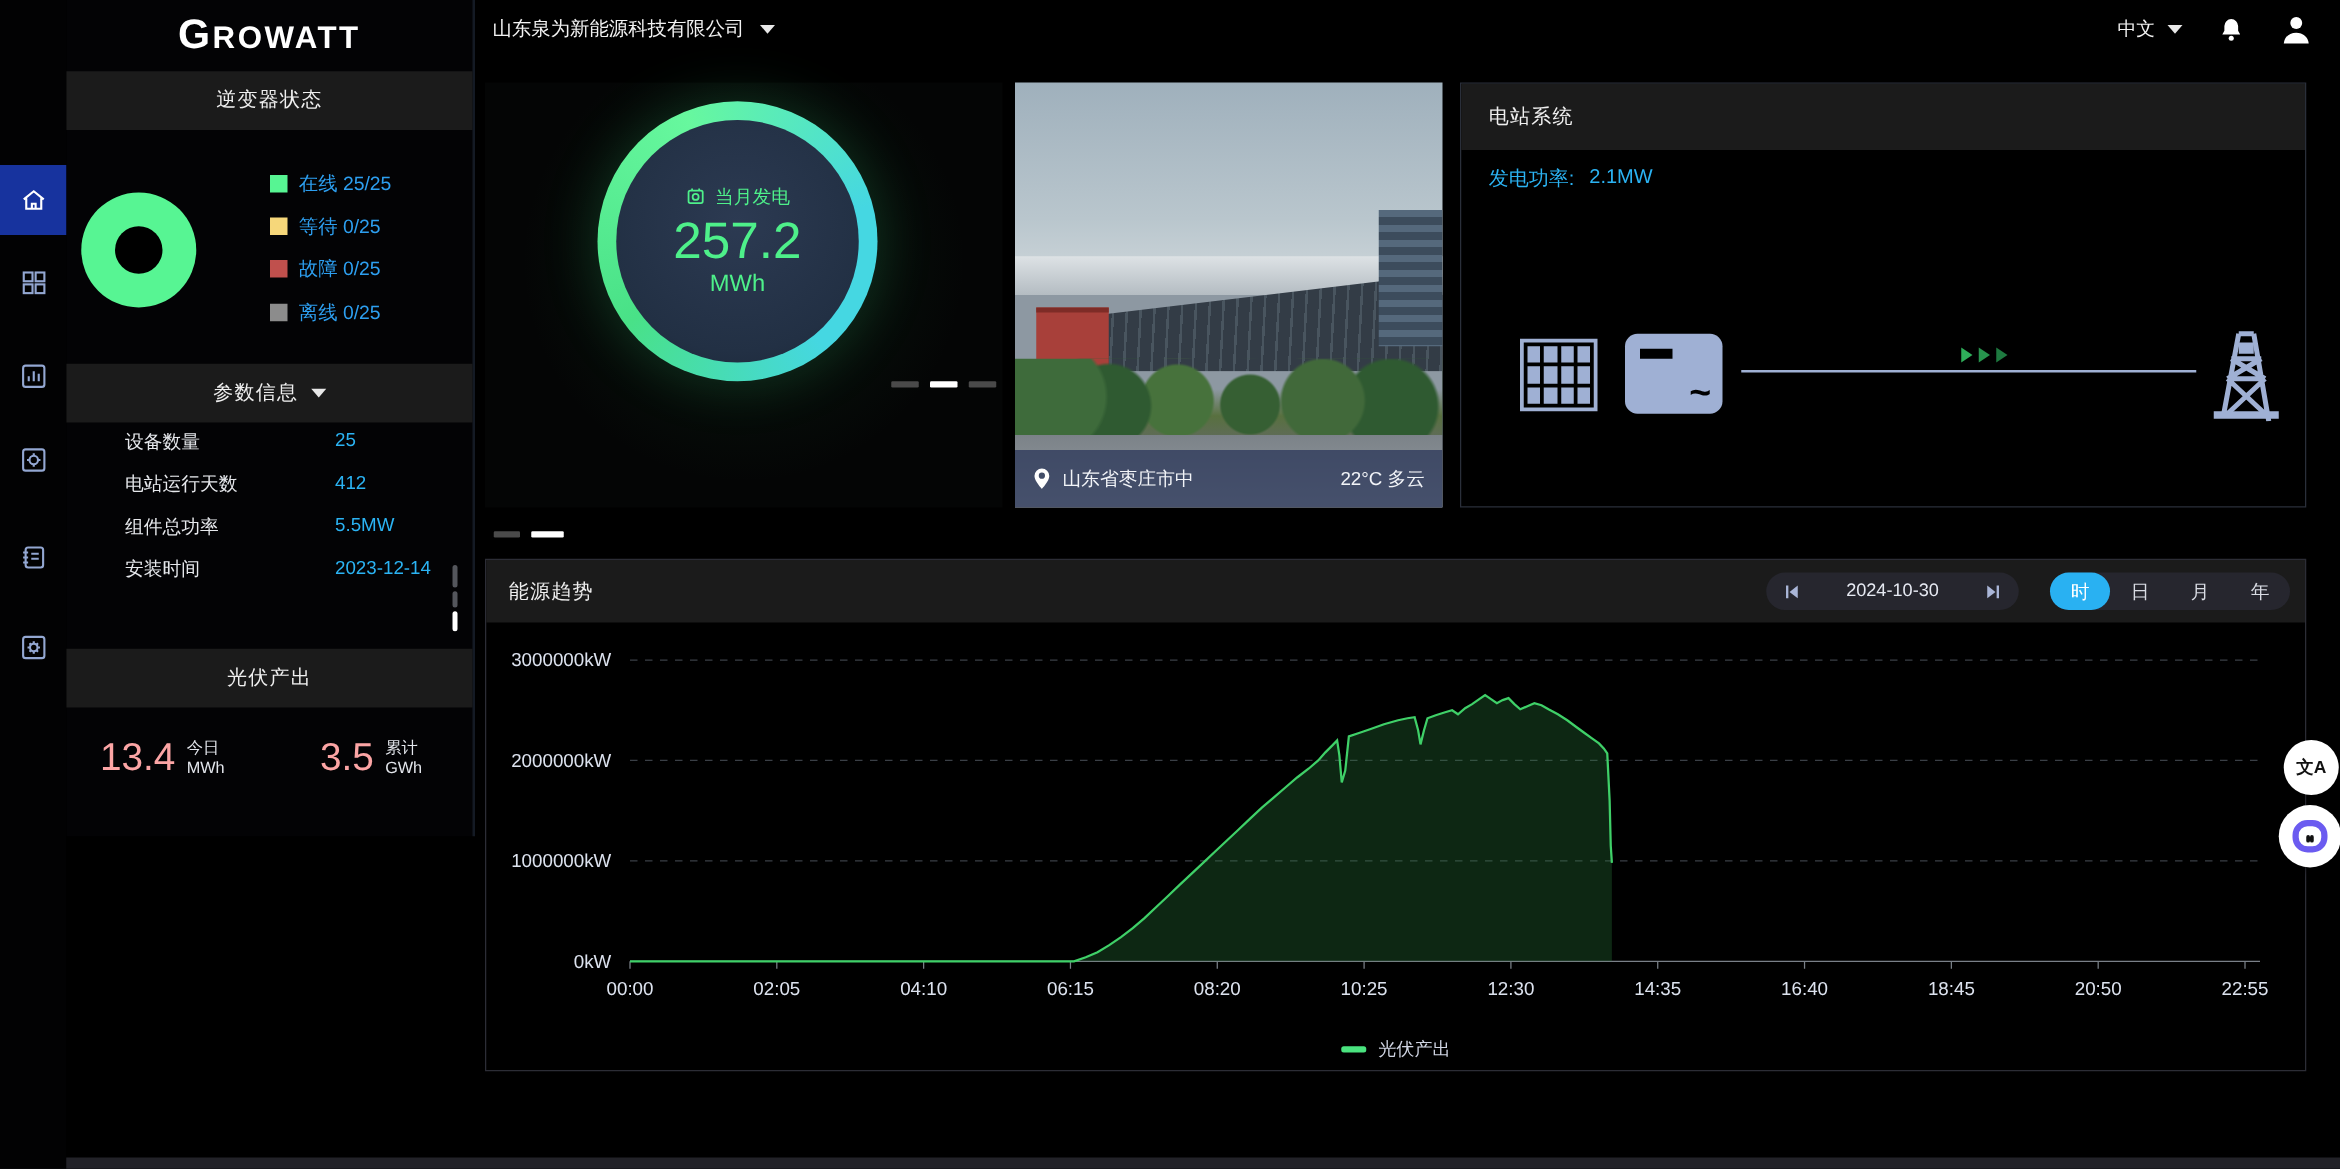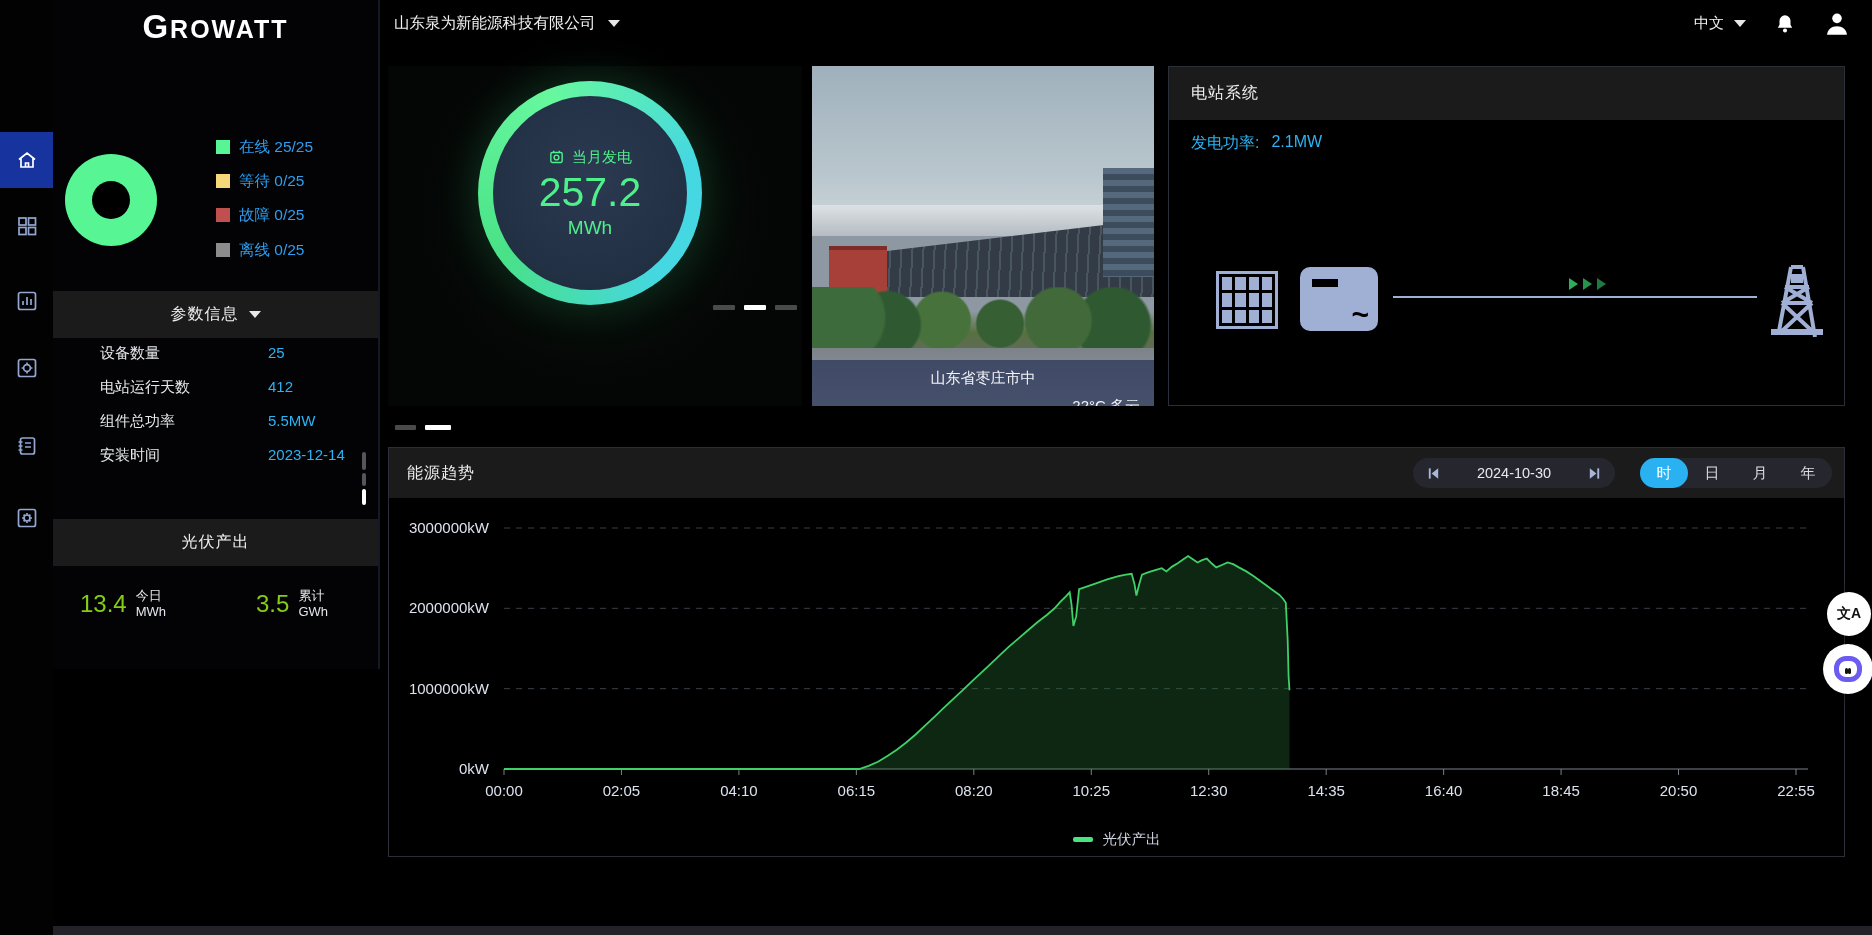"逆变器状态" div.sec-head { html: none -> <div> <span>逆变器状态</span> </div> }
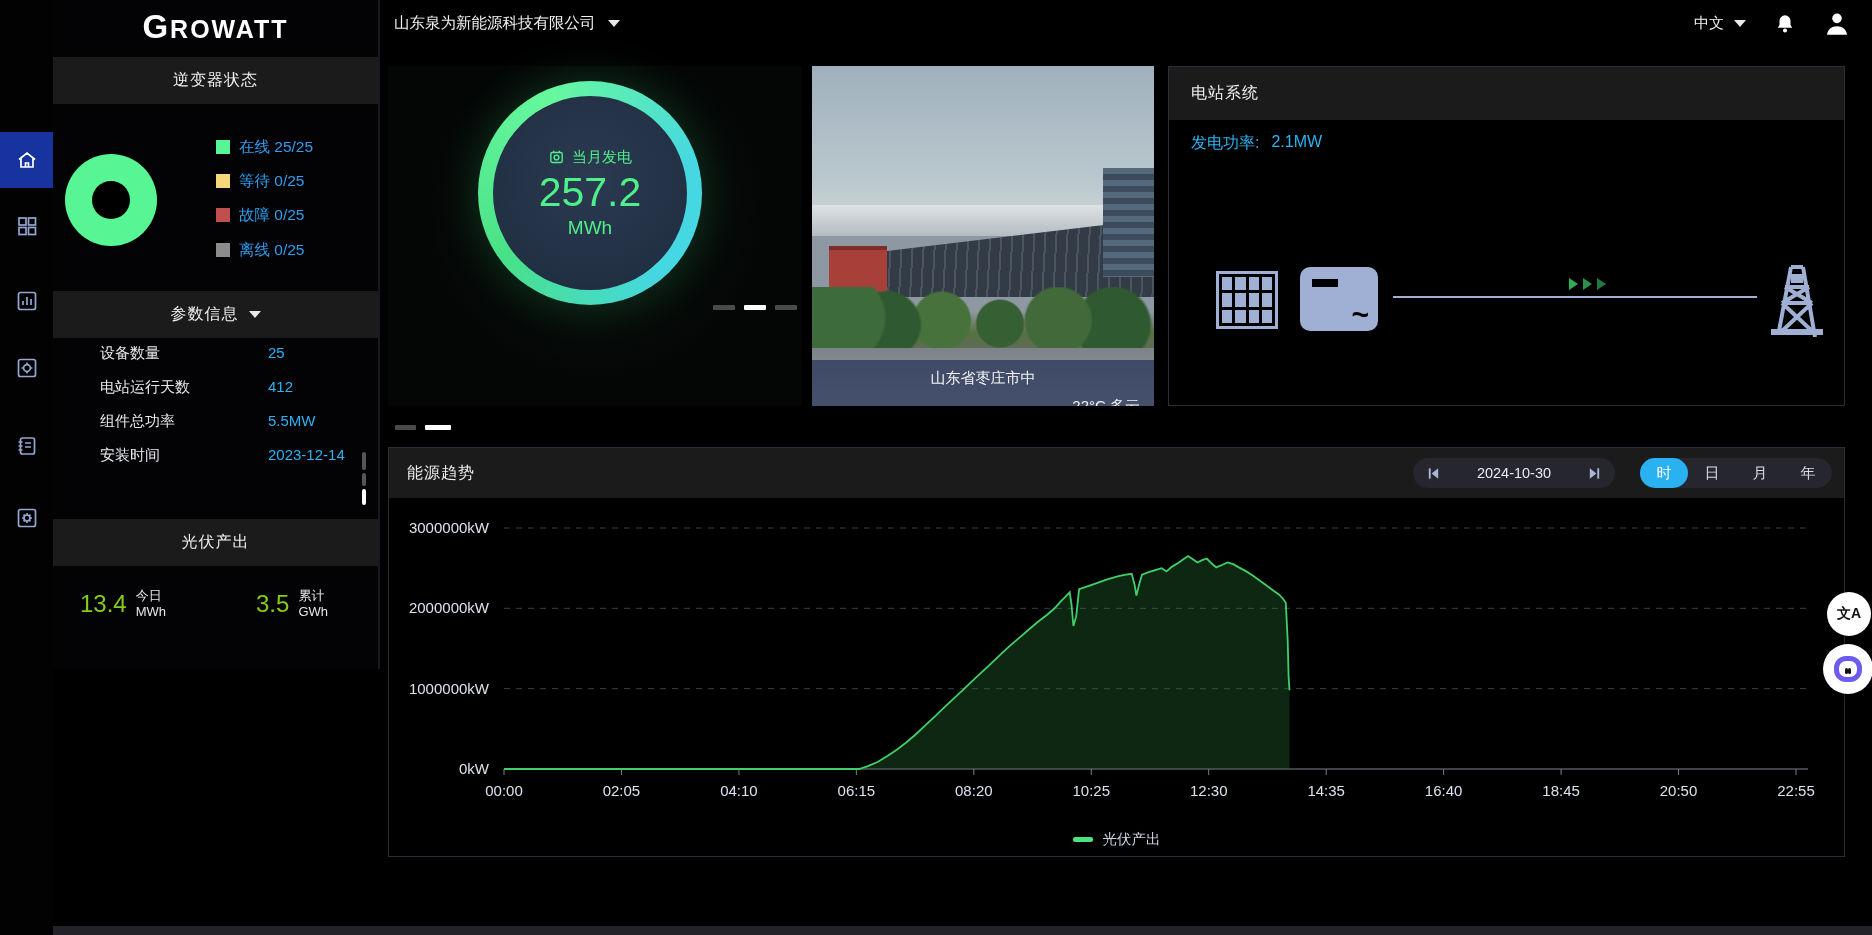"山东省枣庄市中" #loc-bar { flex-direction: column -> none }
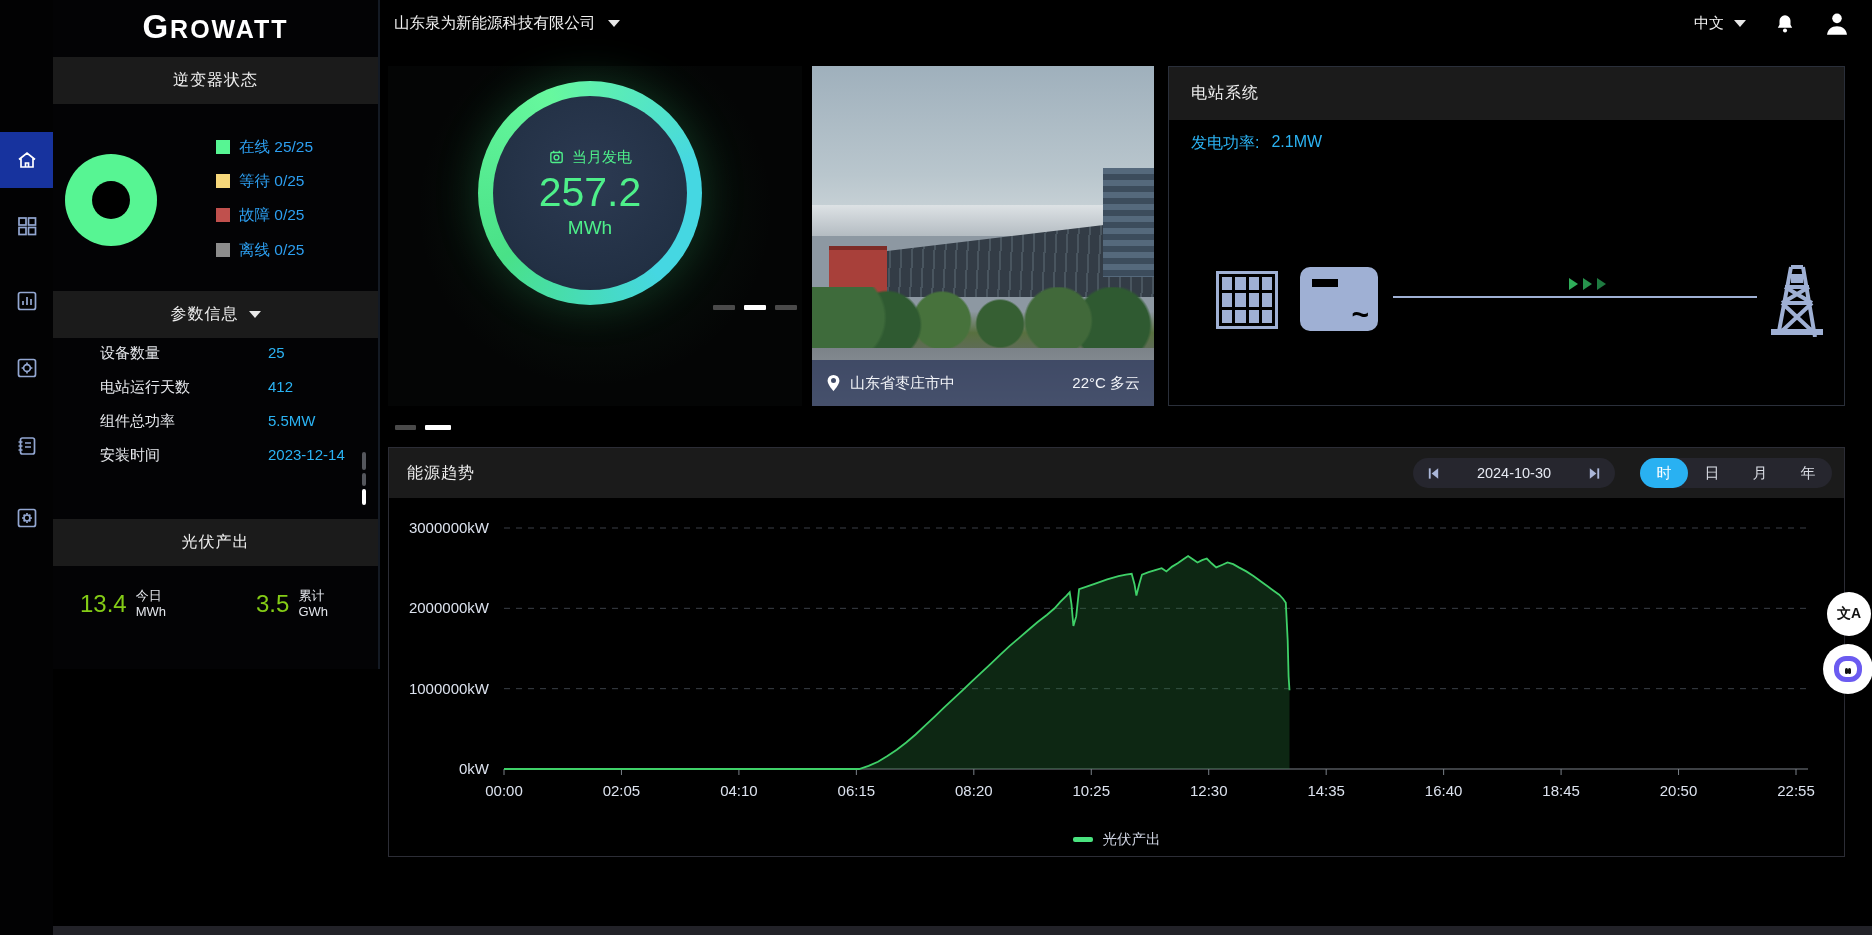"13.4" .pv-num { color: #84cc16 -> #fca5a5; font-size: 24px -> 31px }
